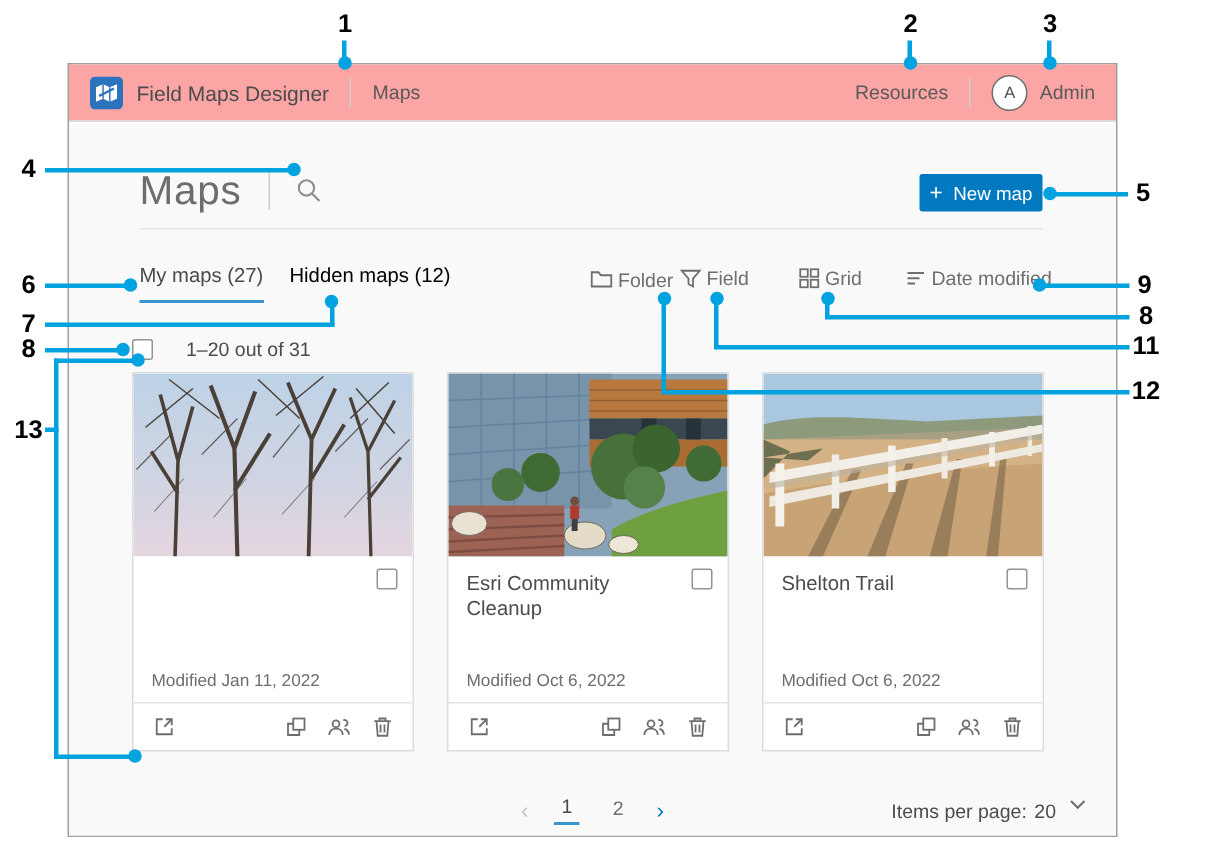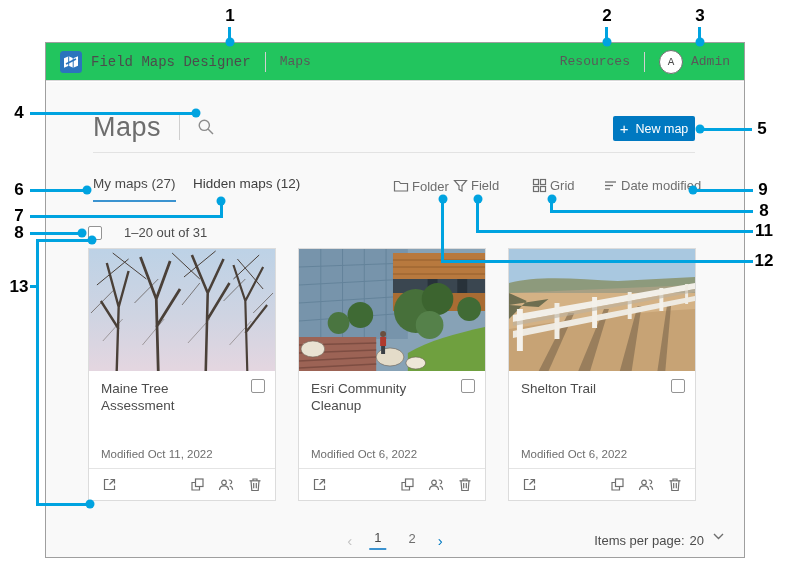"Field Maps Designer" .app-header { background: #22c55e -> #fca5a5; font-family: Liberation Mono, monospace -> none }
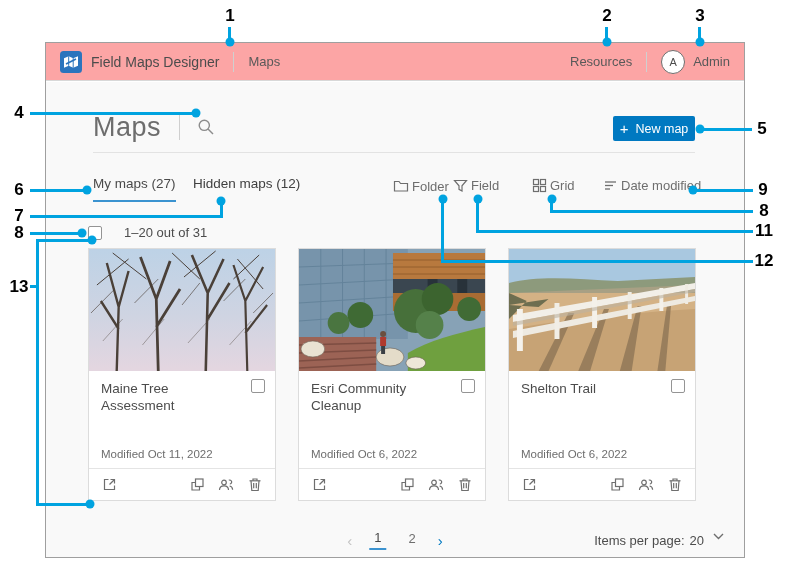"Hidden maps (12)" .tab { color: #404040 -> #000000 }
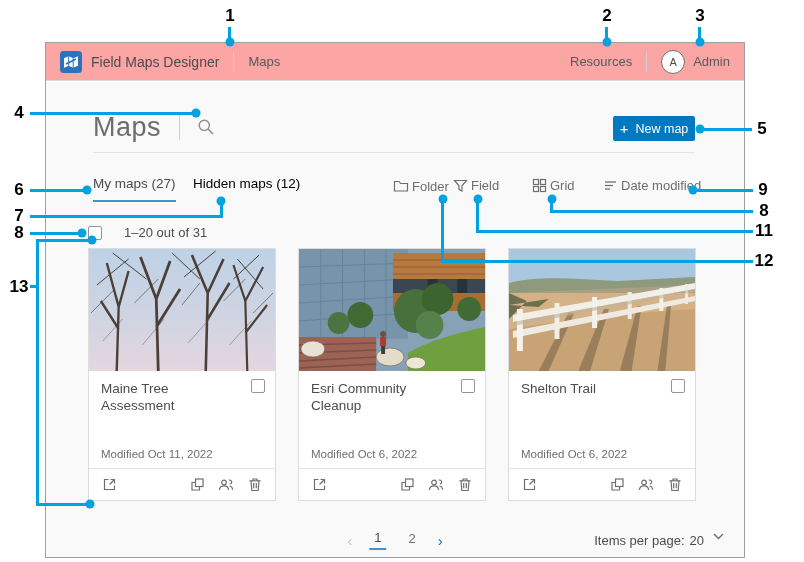"Maine Tree Assessment" div.card-title { html: <div>Maine Tree Assessment</div> -> none }
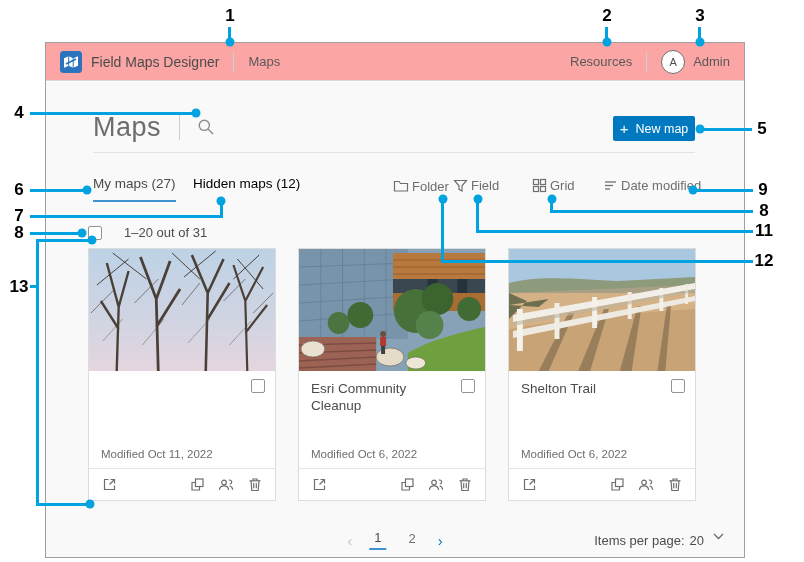"Modified Oct 11, 2022" div.card-modified { text: Oct -> Jan }
